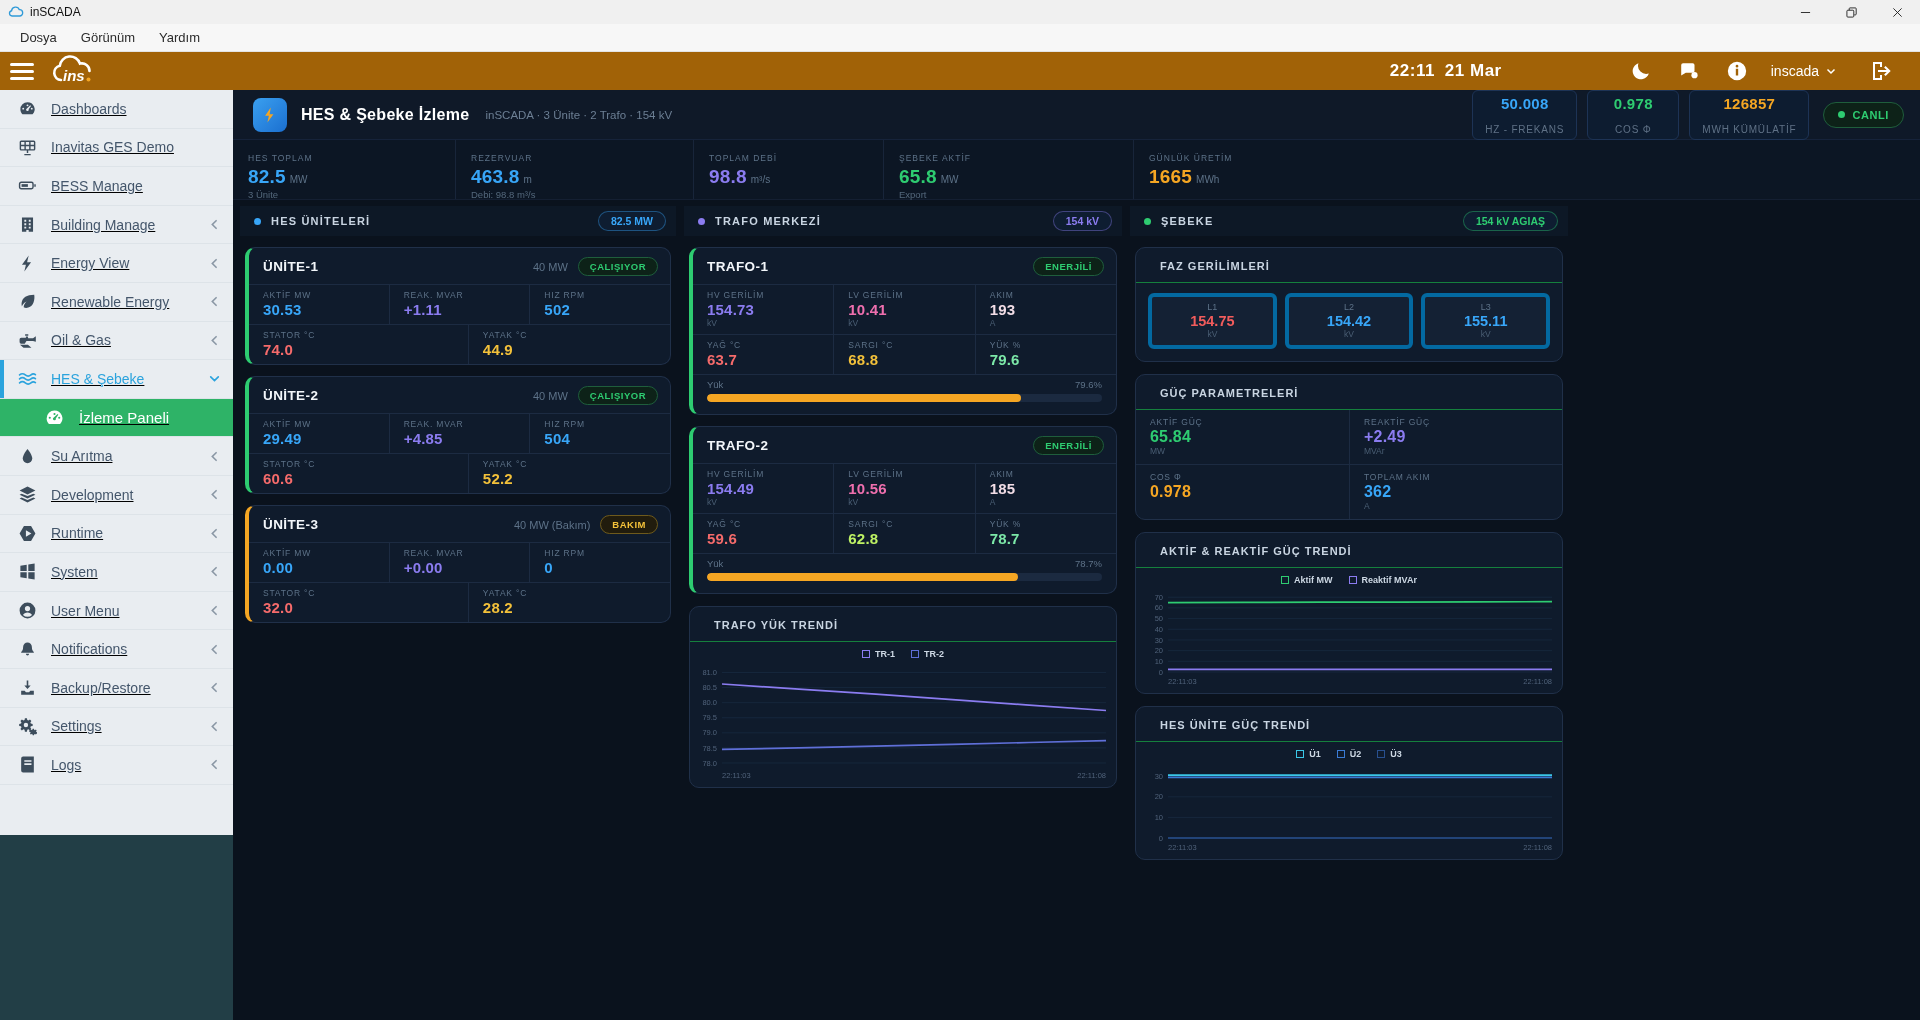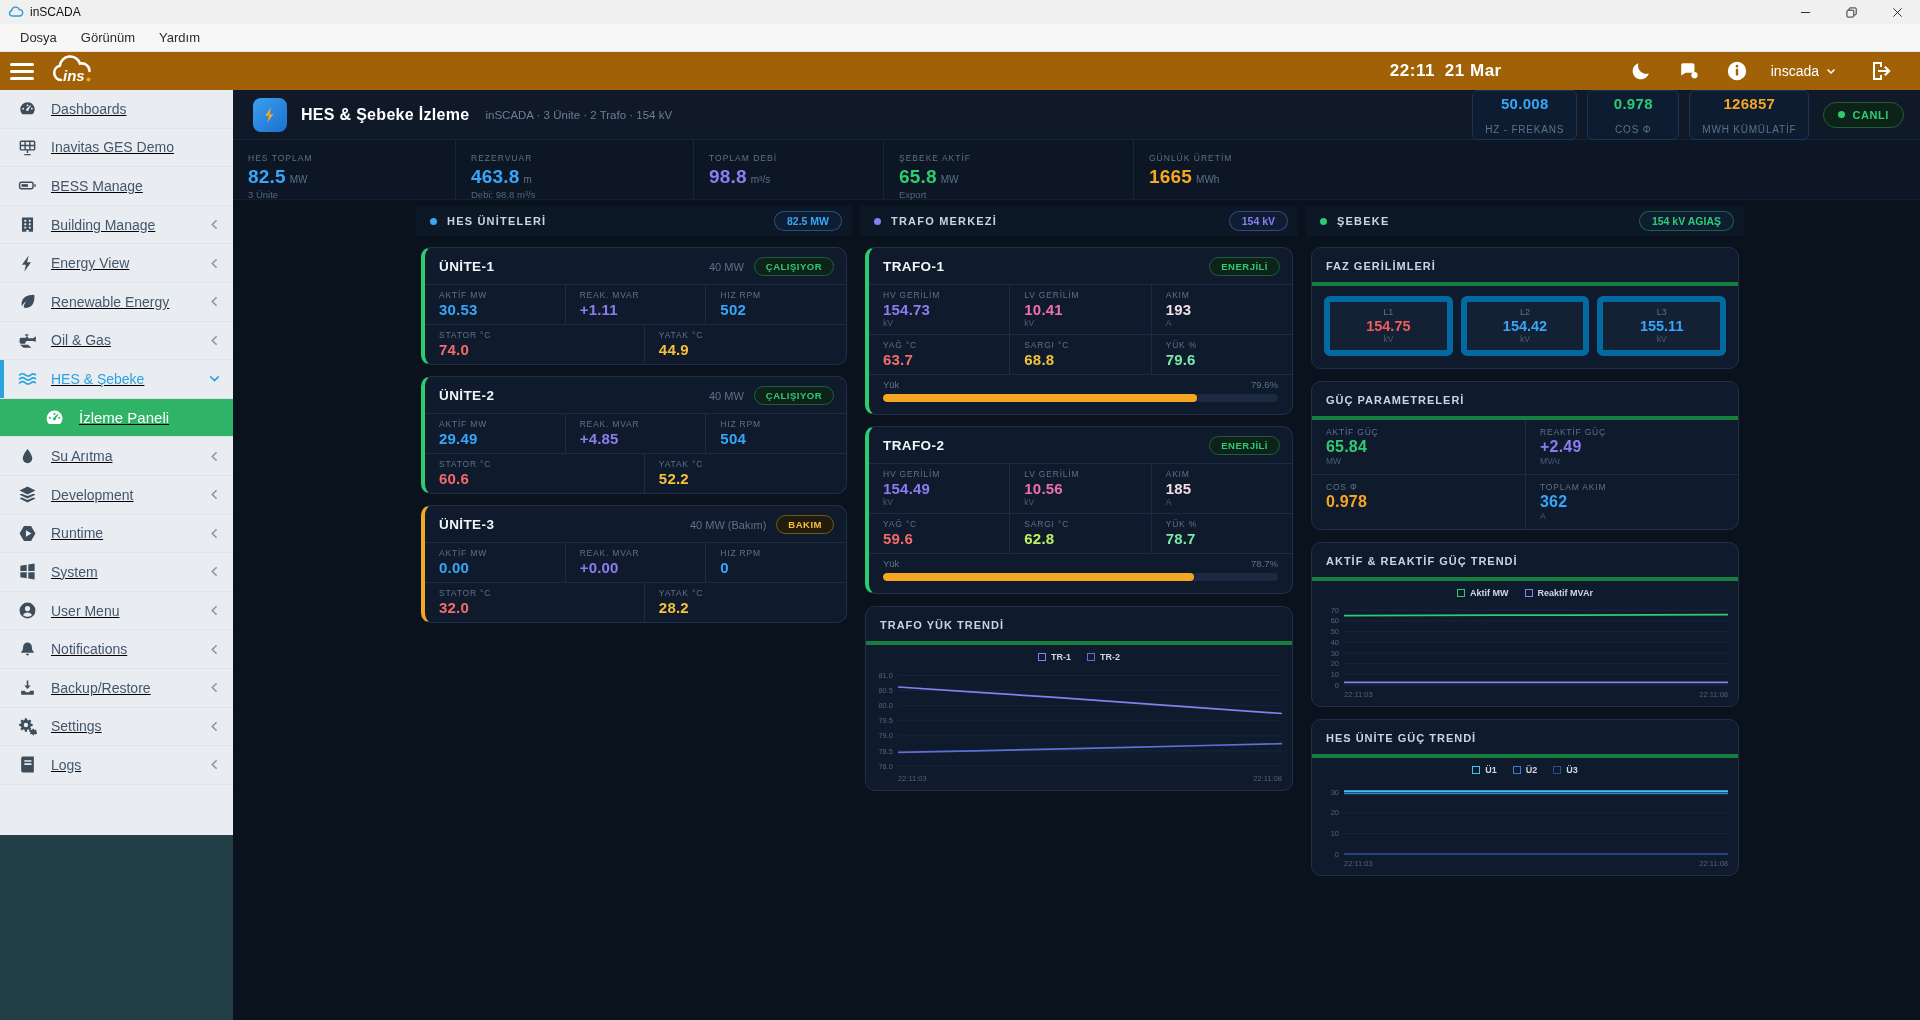"HES ÜNİTELERİ" .columns { justify-content: center -> none }
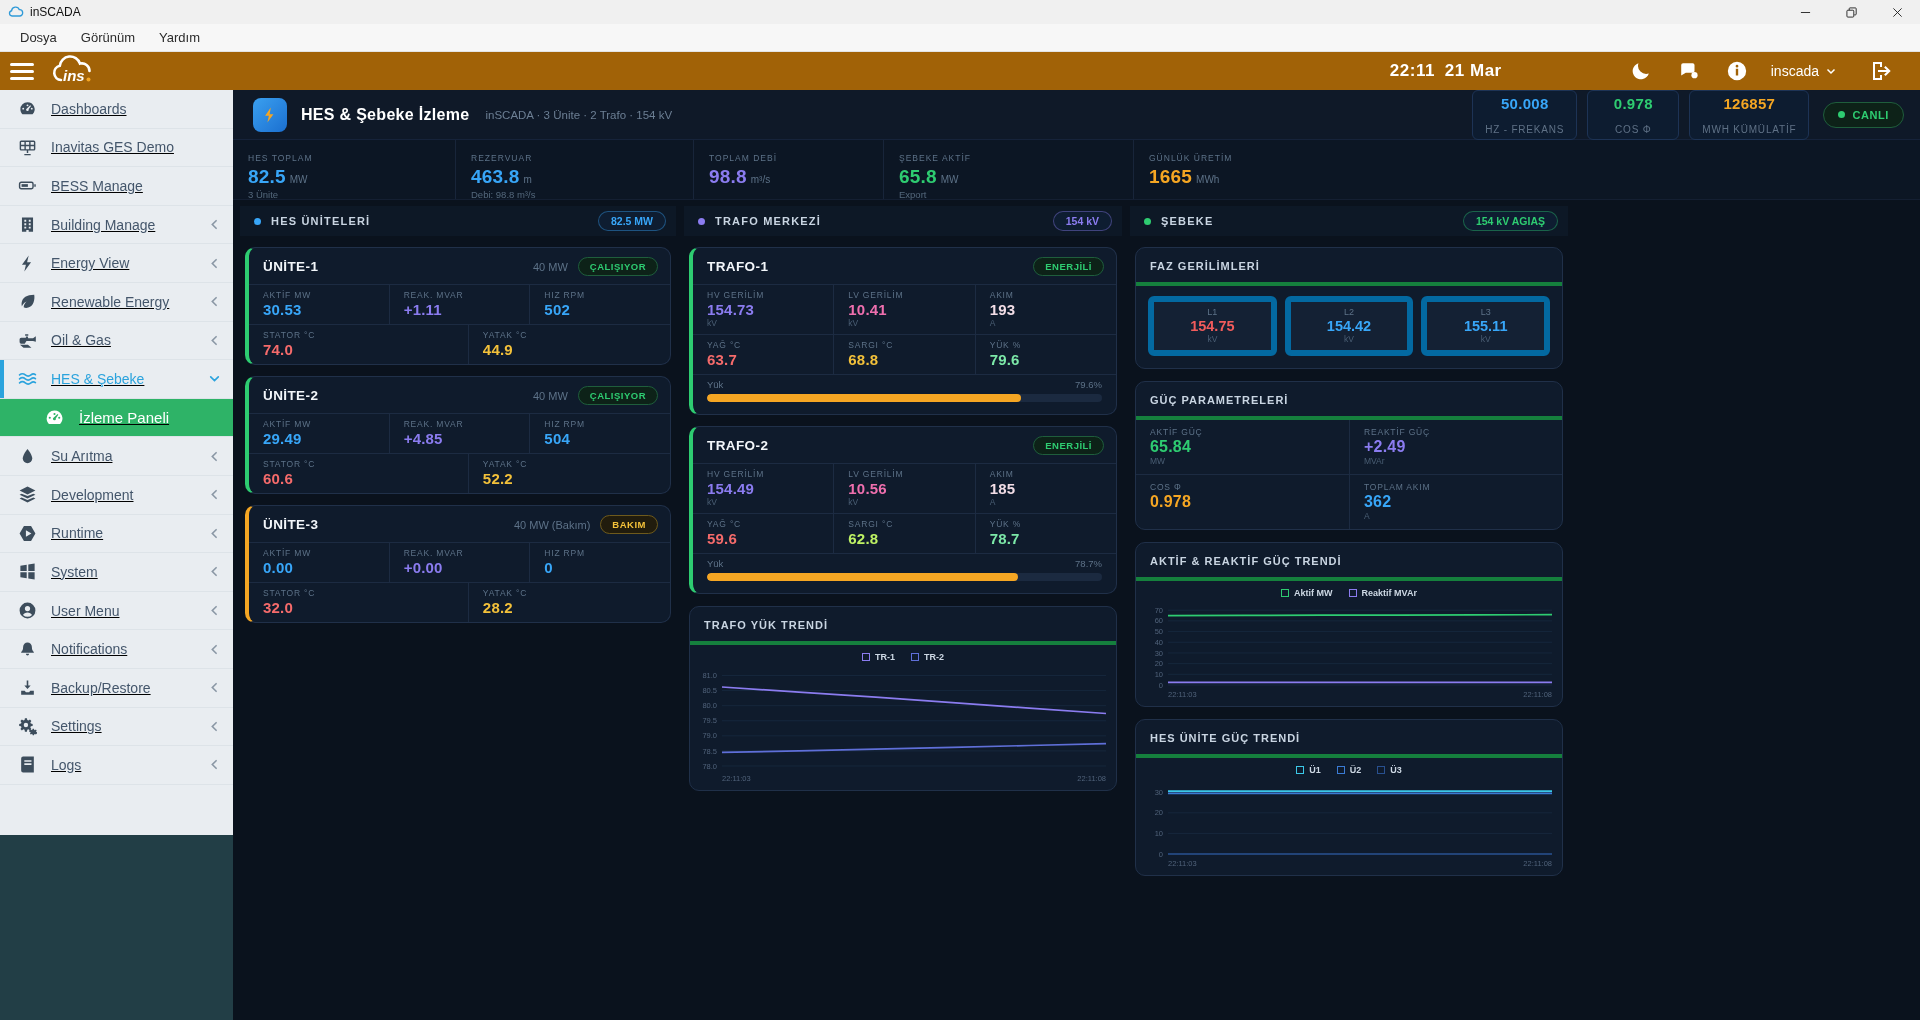"FAZ GERİLİMLERİ" .panel-head { border-bottom: 4px solid #15803d -> 1px solid #15803d; padding: 8px 14px -> 8px 24px }
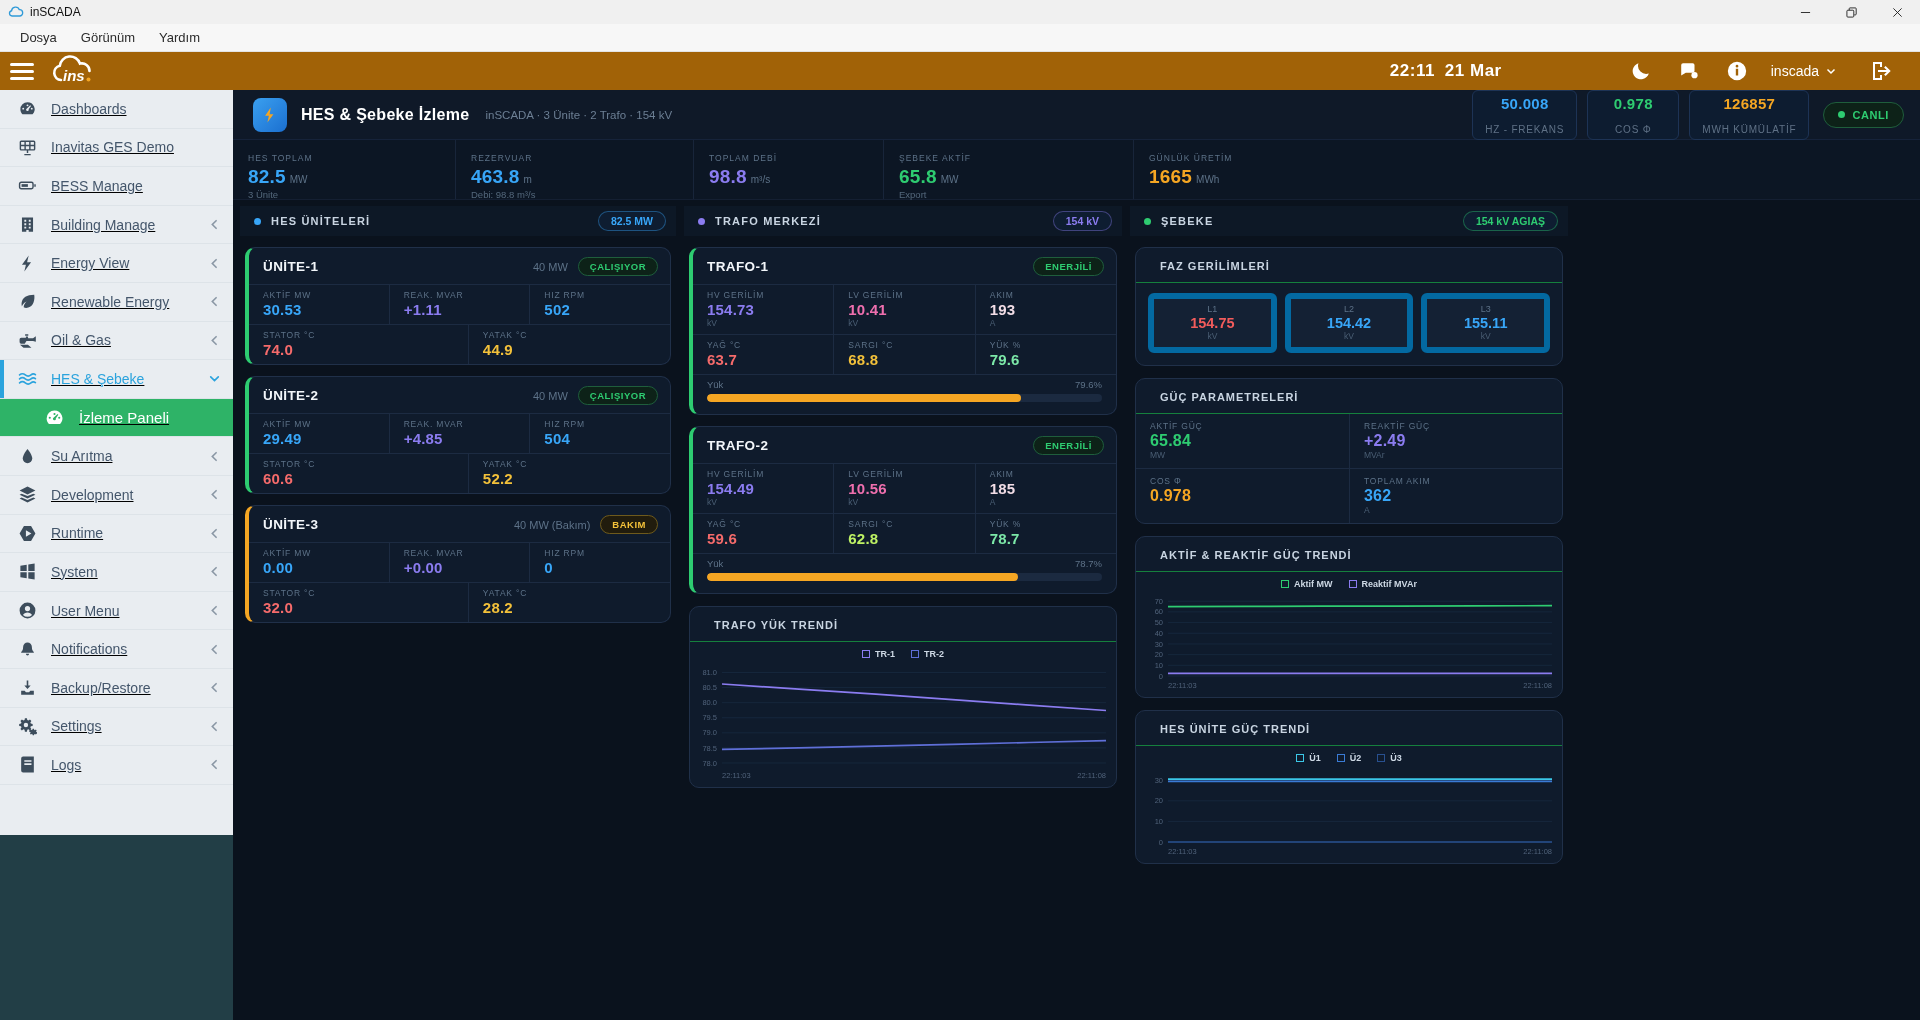"L1" .phase-box { border: 6px solid #0369a1 -> 4px solid #0369a1 }
